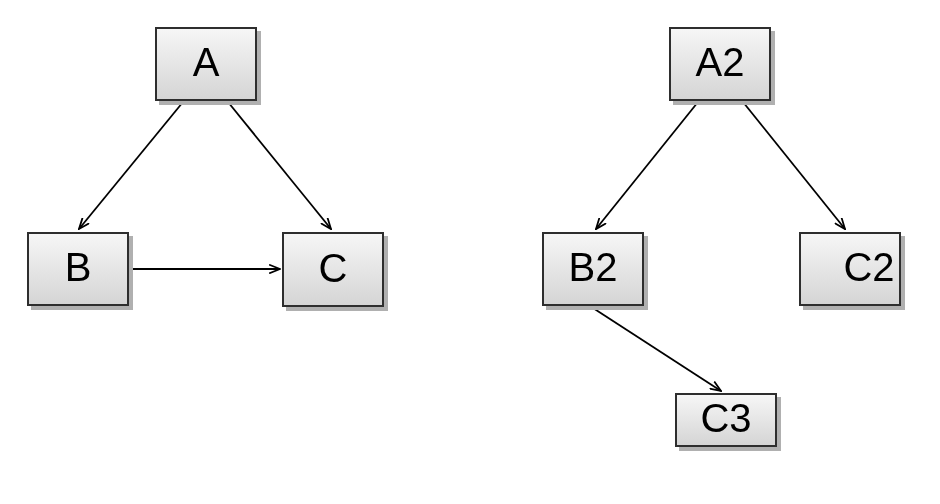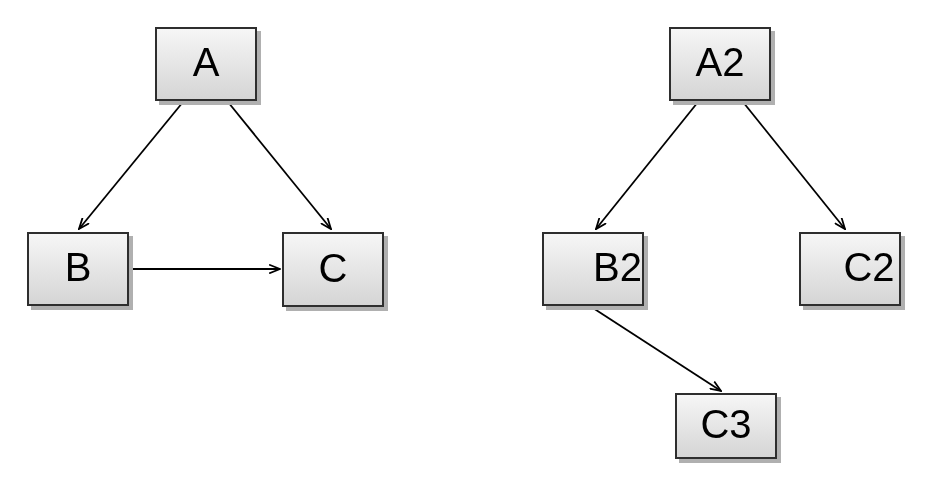"B2" .pos-b2 { justify-content: flex-end -> none }
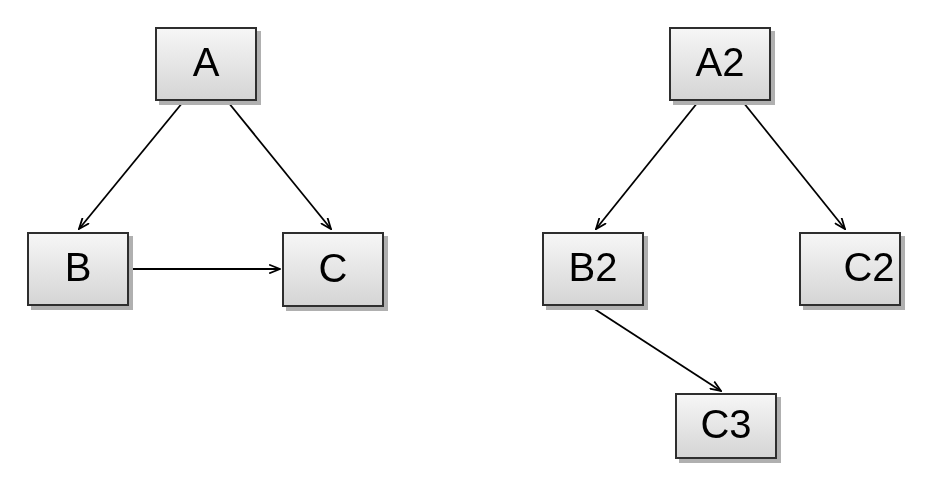"C3" .pos-c3 { height: 66px -> 54px }
